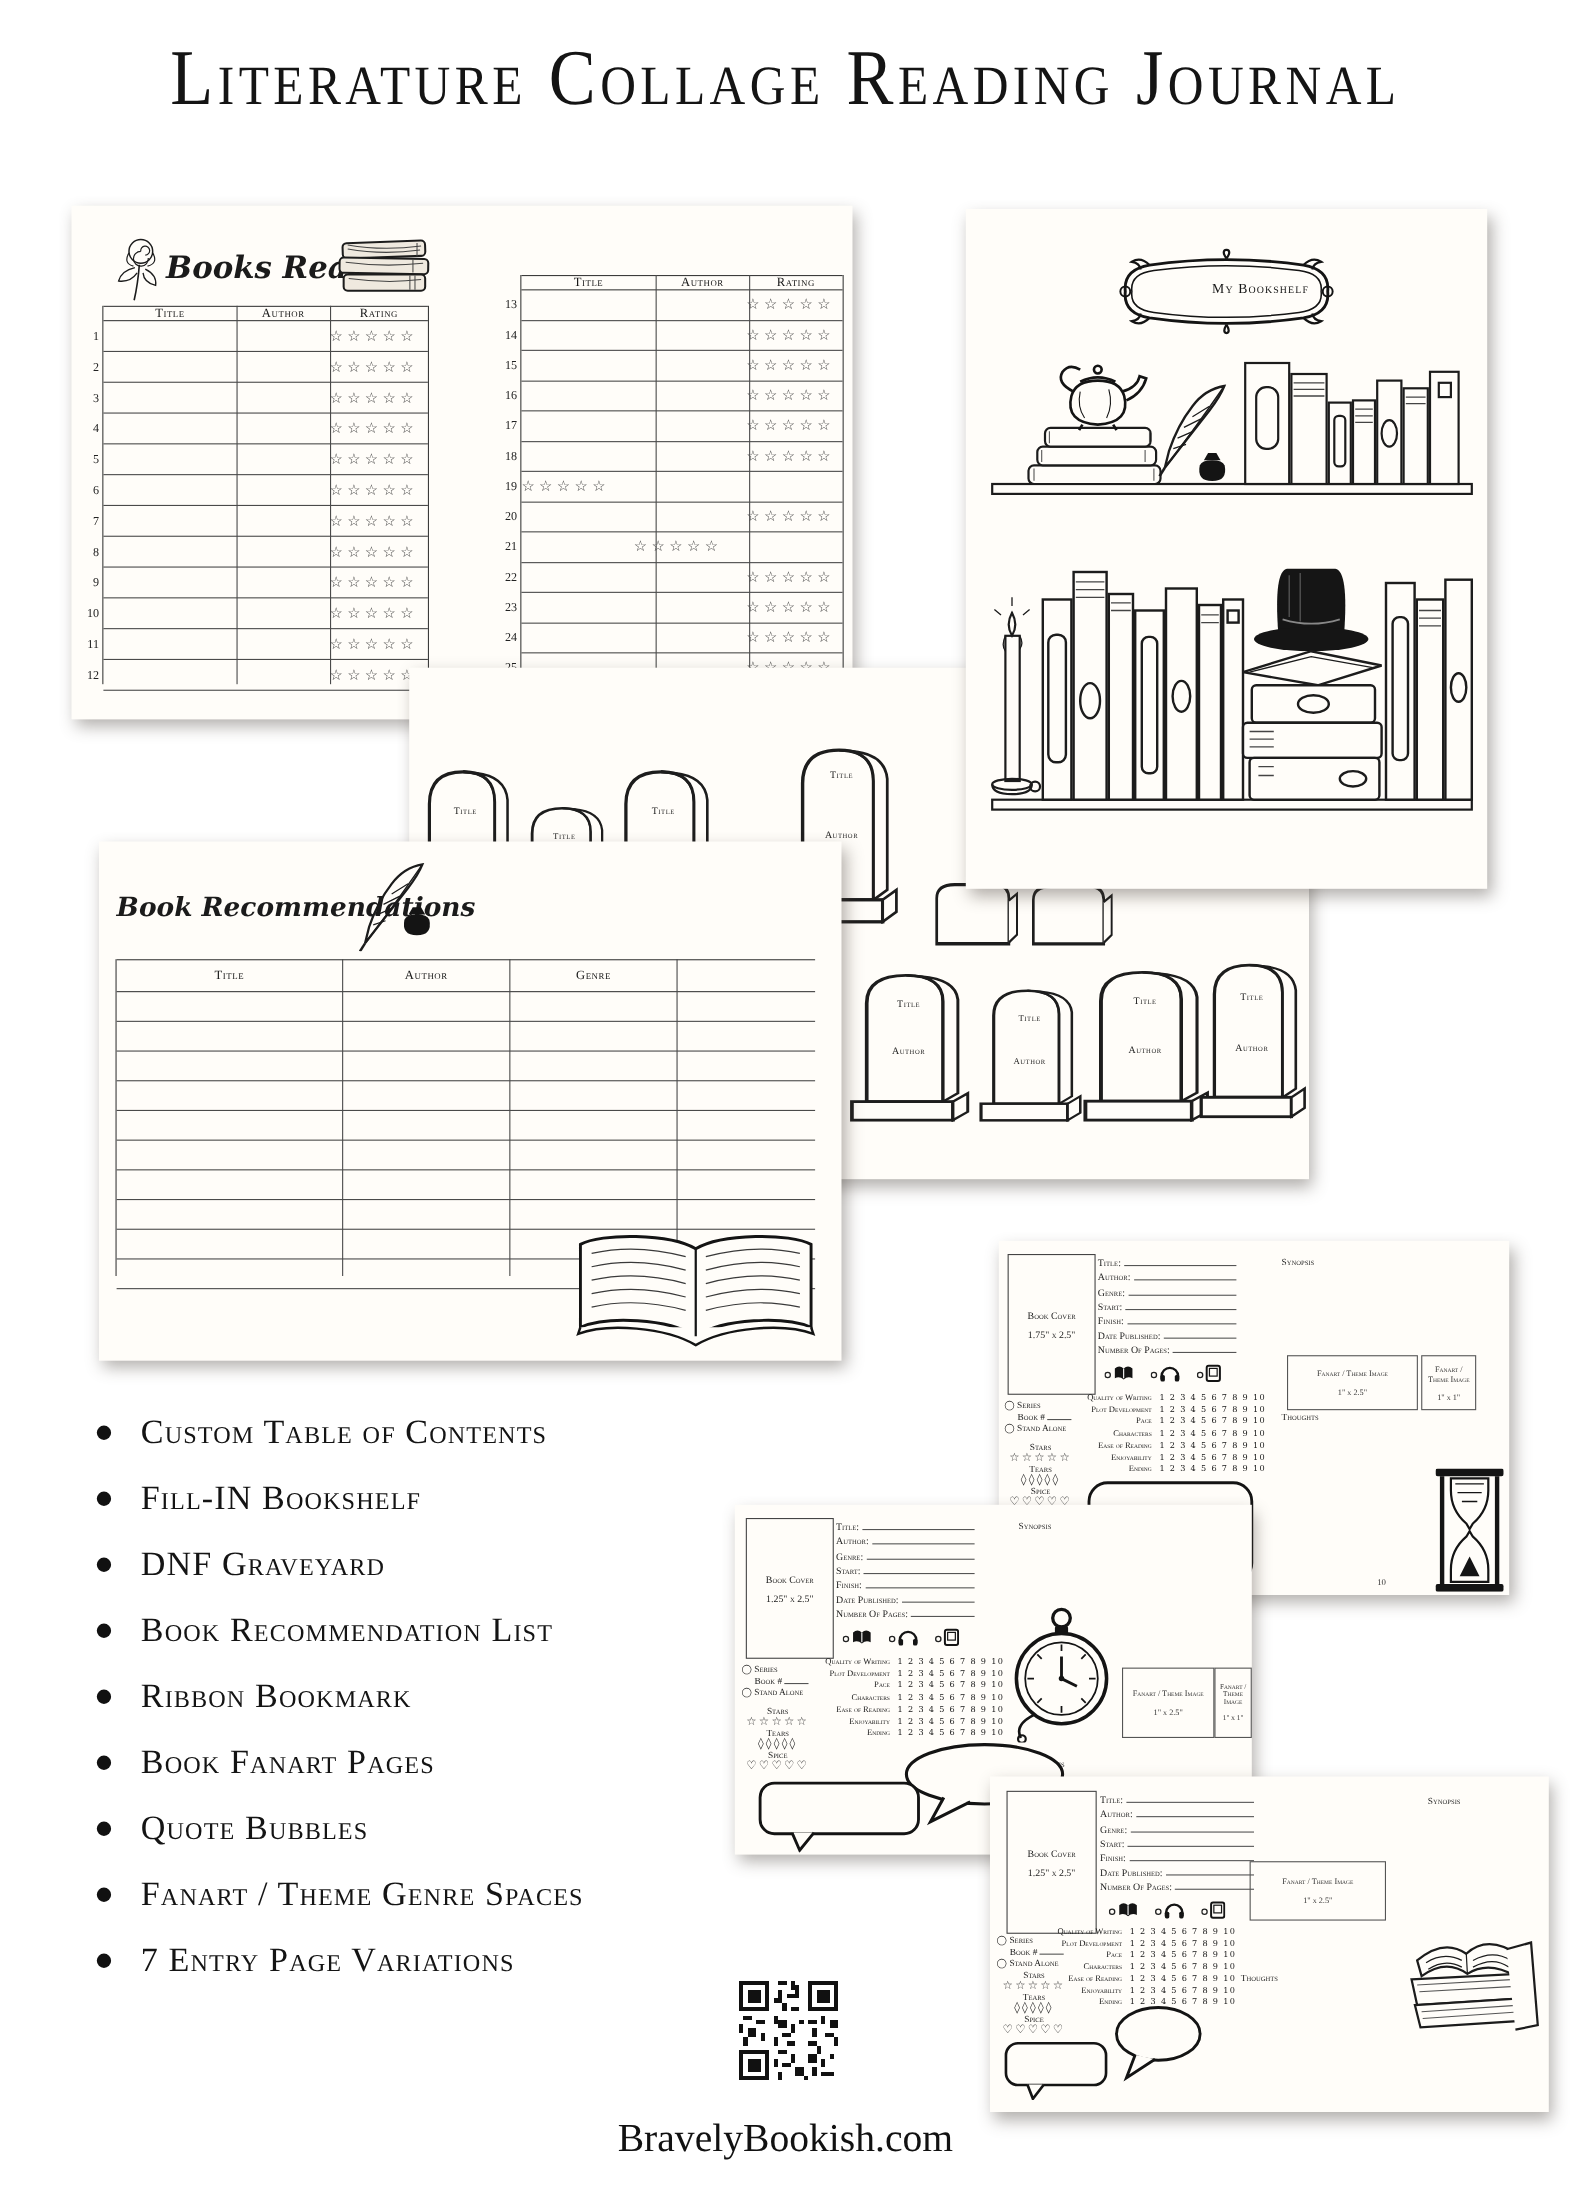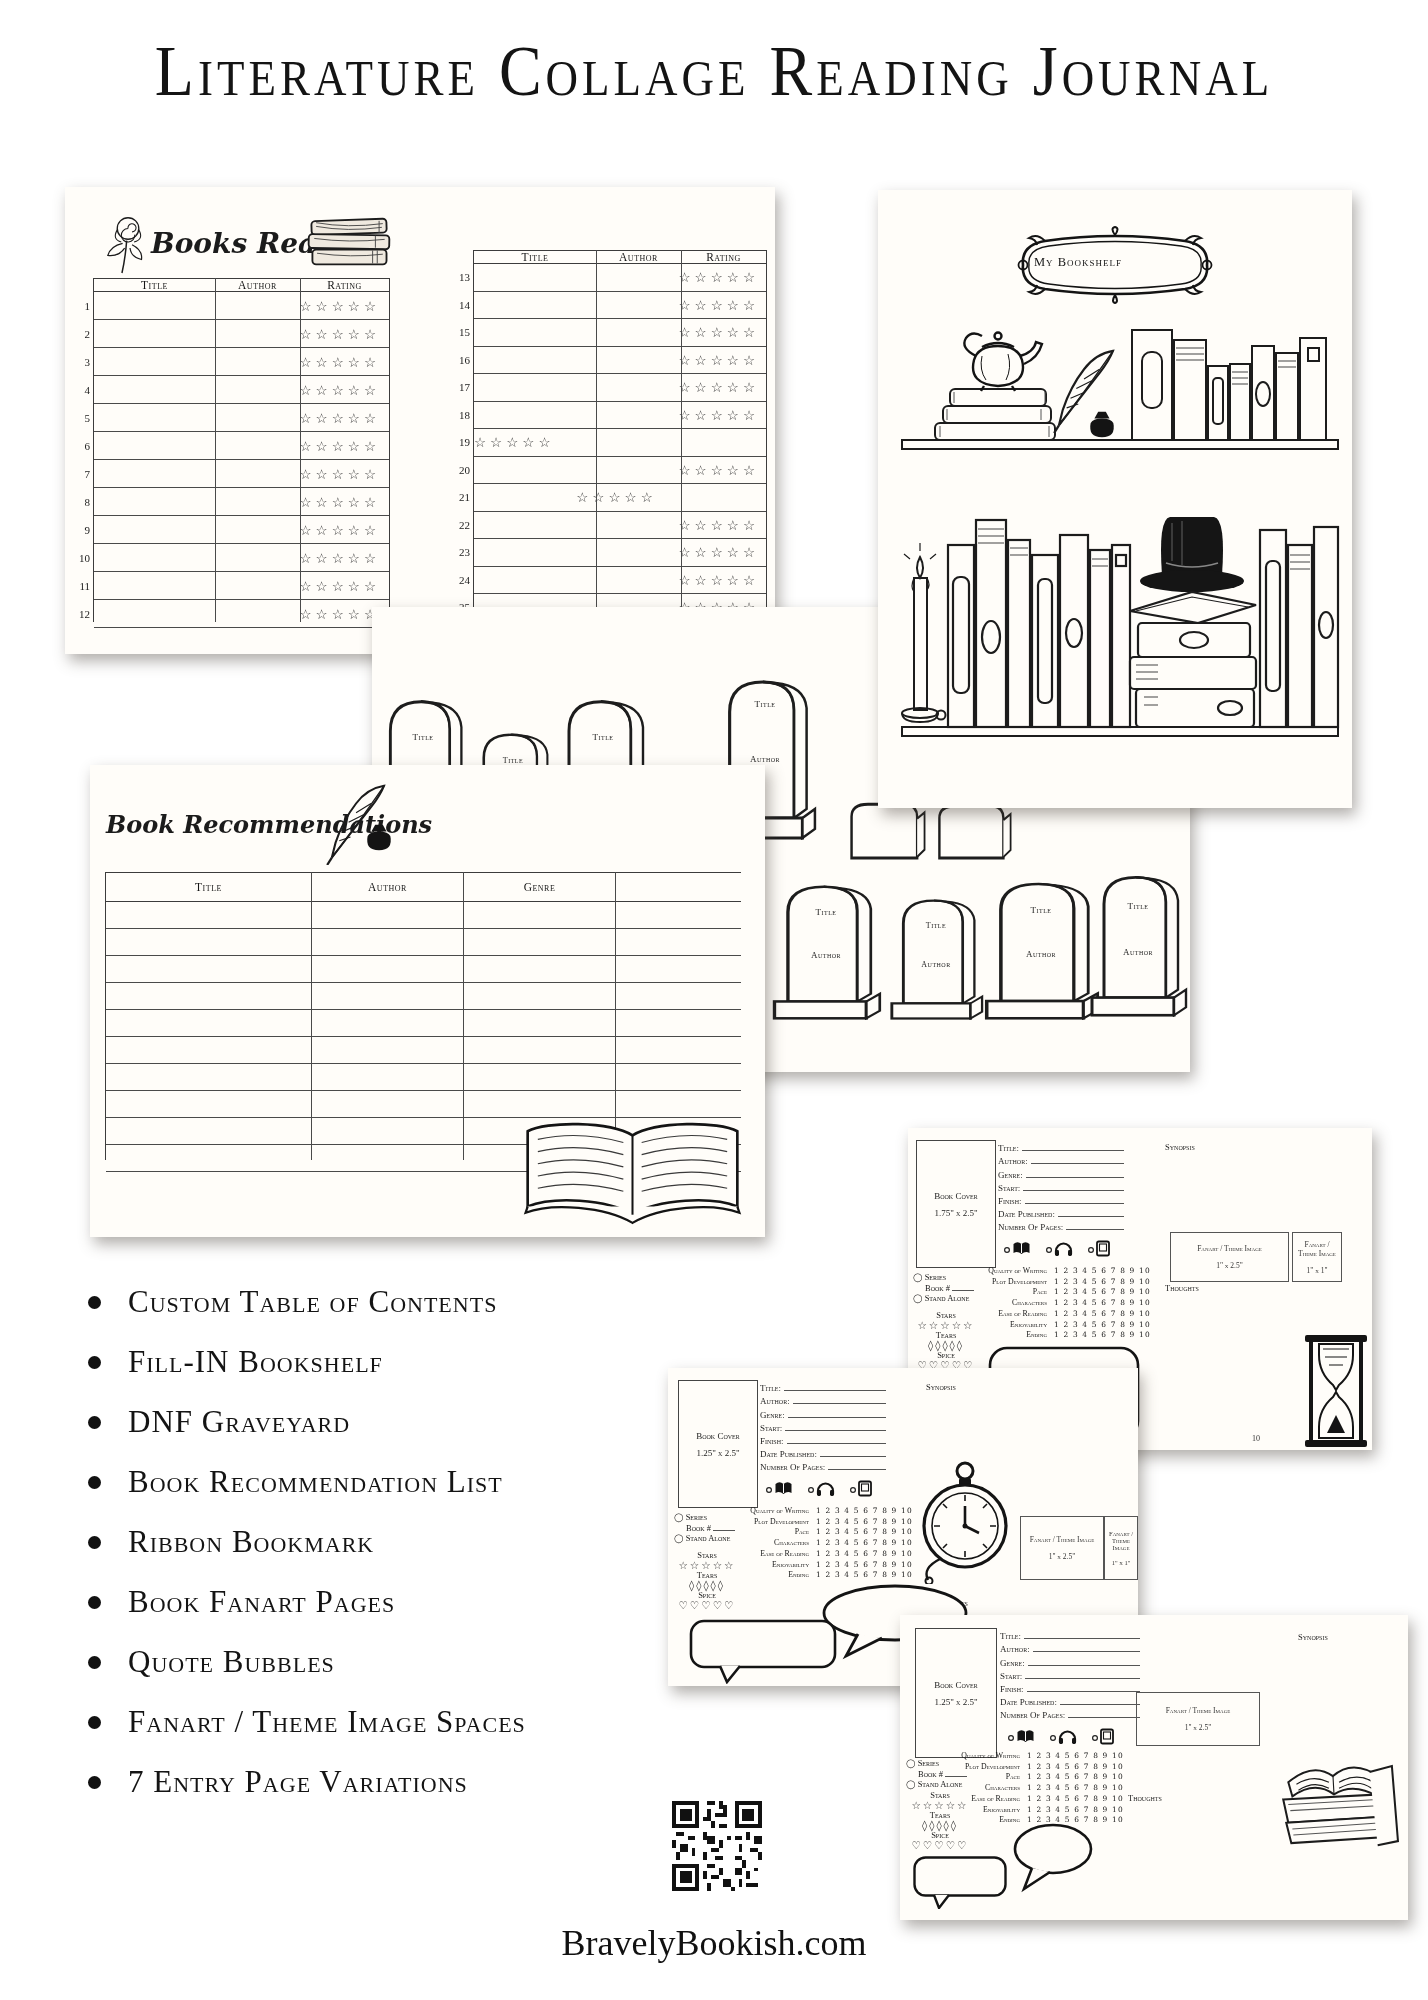"My Bookshelf" div.abs { left: 156px -> 132px; text-align: left -> right }
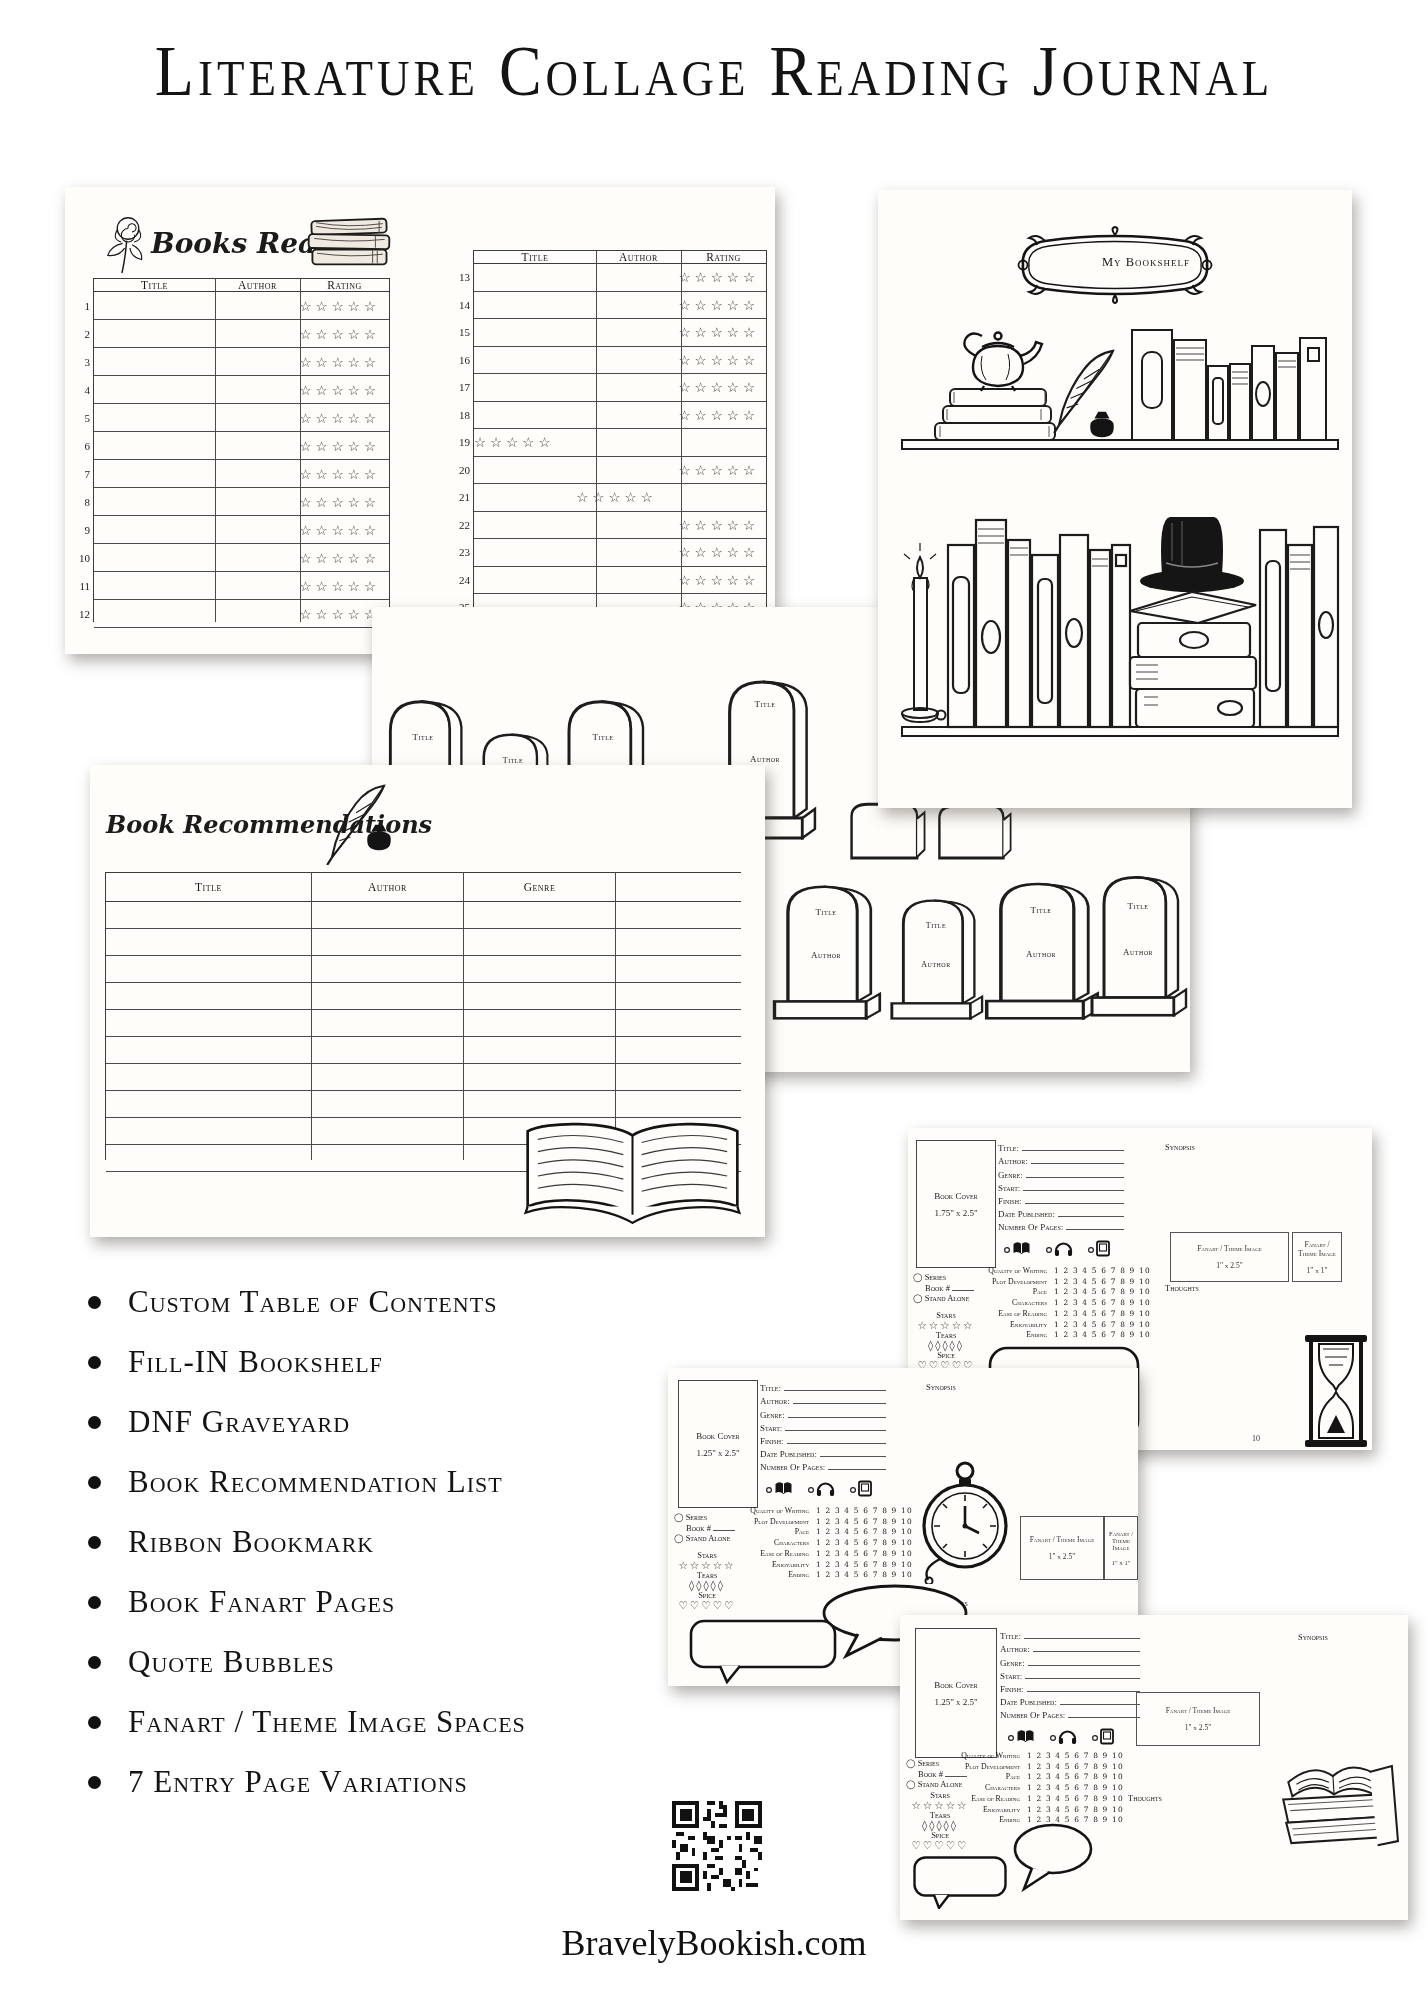"Fanart / Theme Image Spaces" span { text: Image -> Genre }
